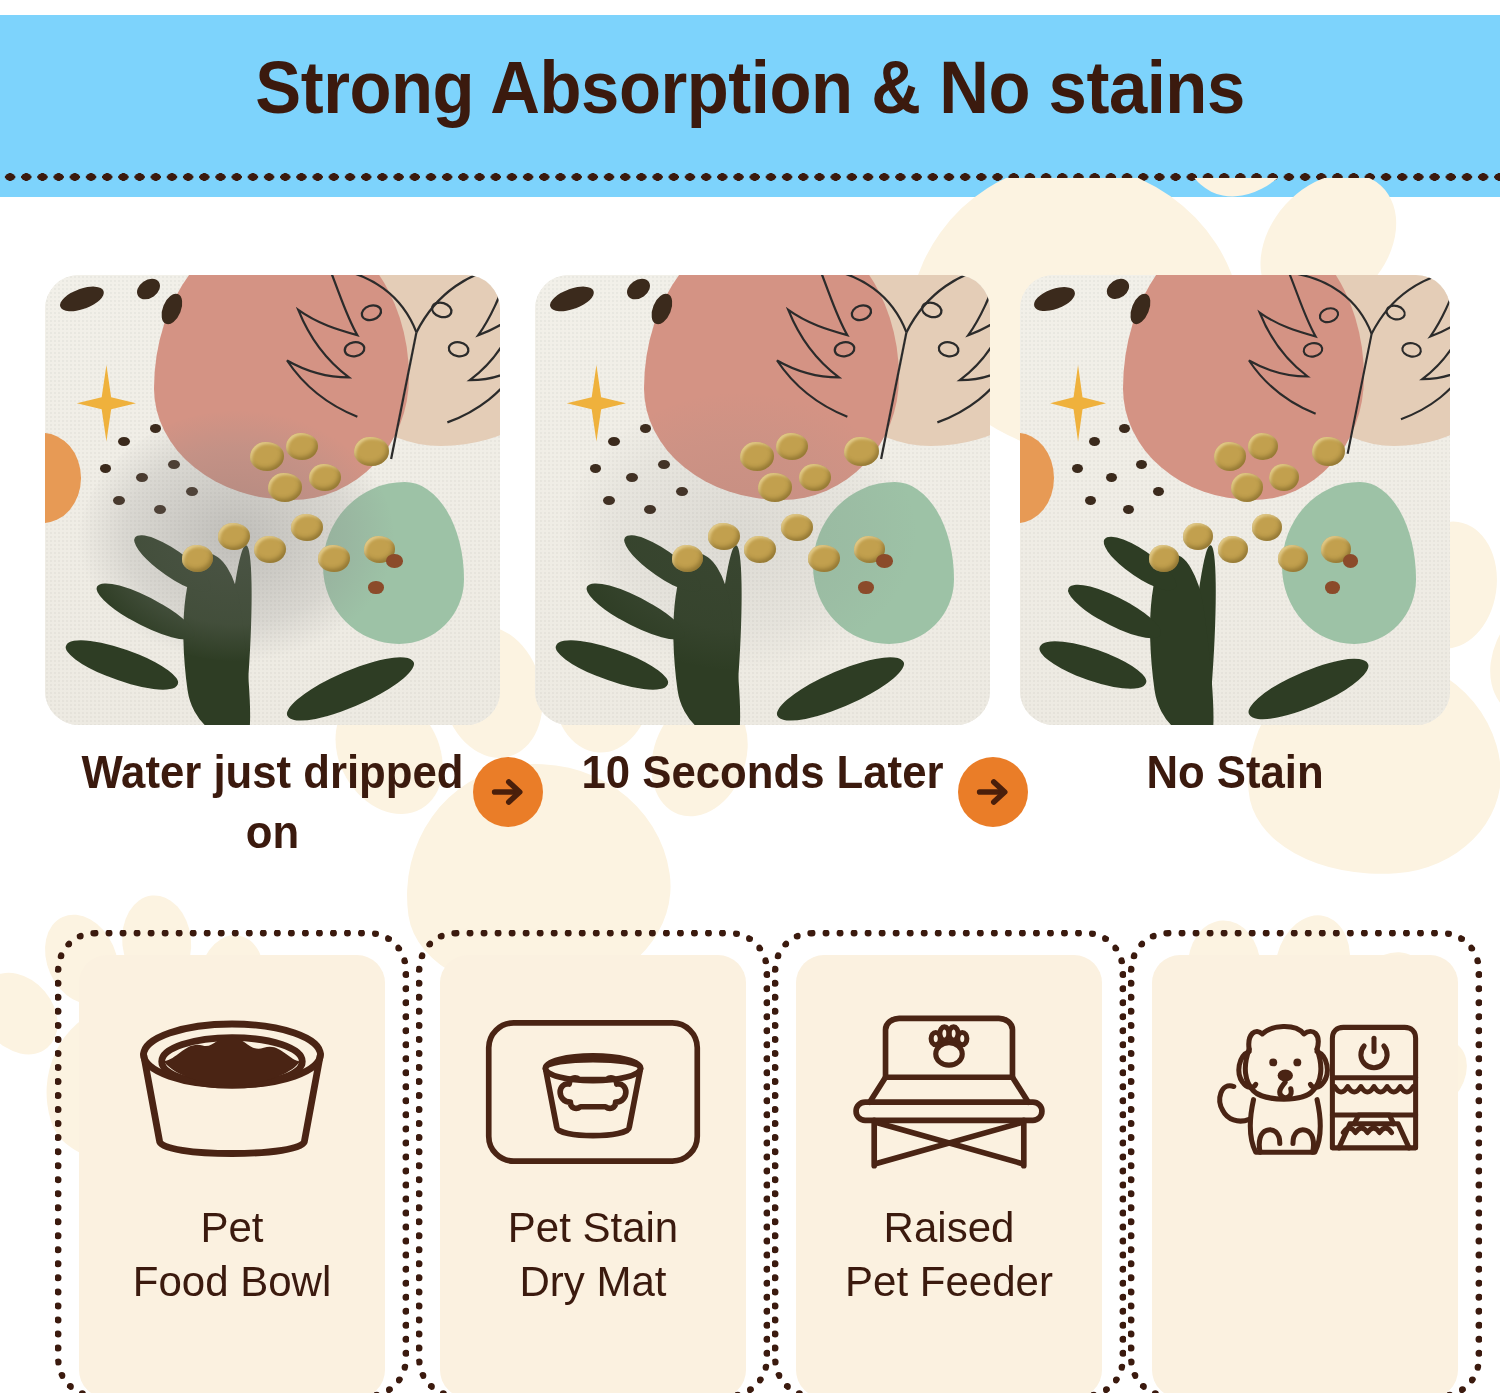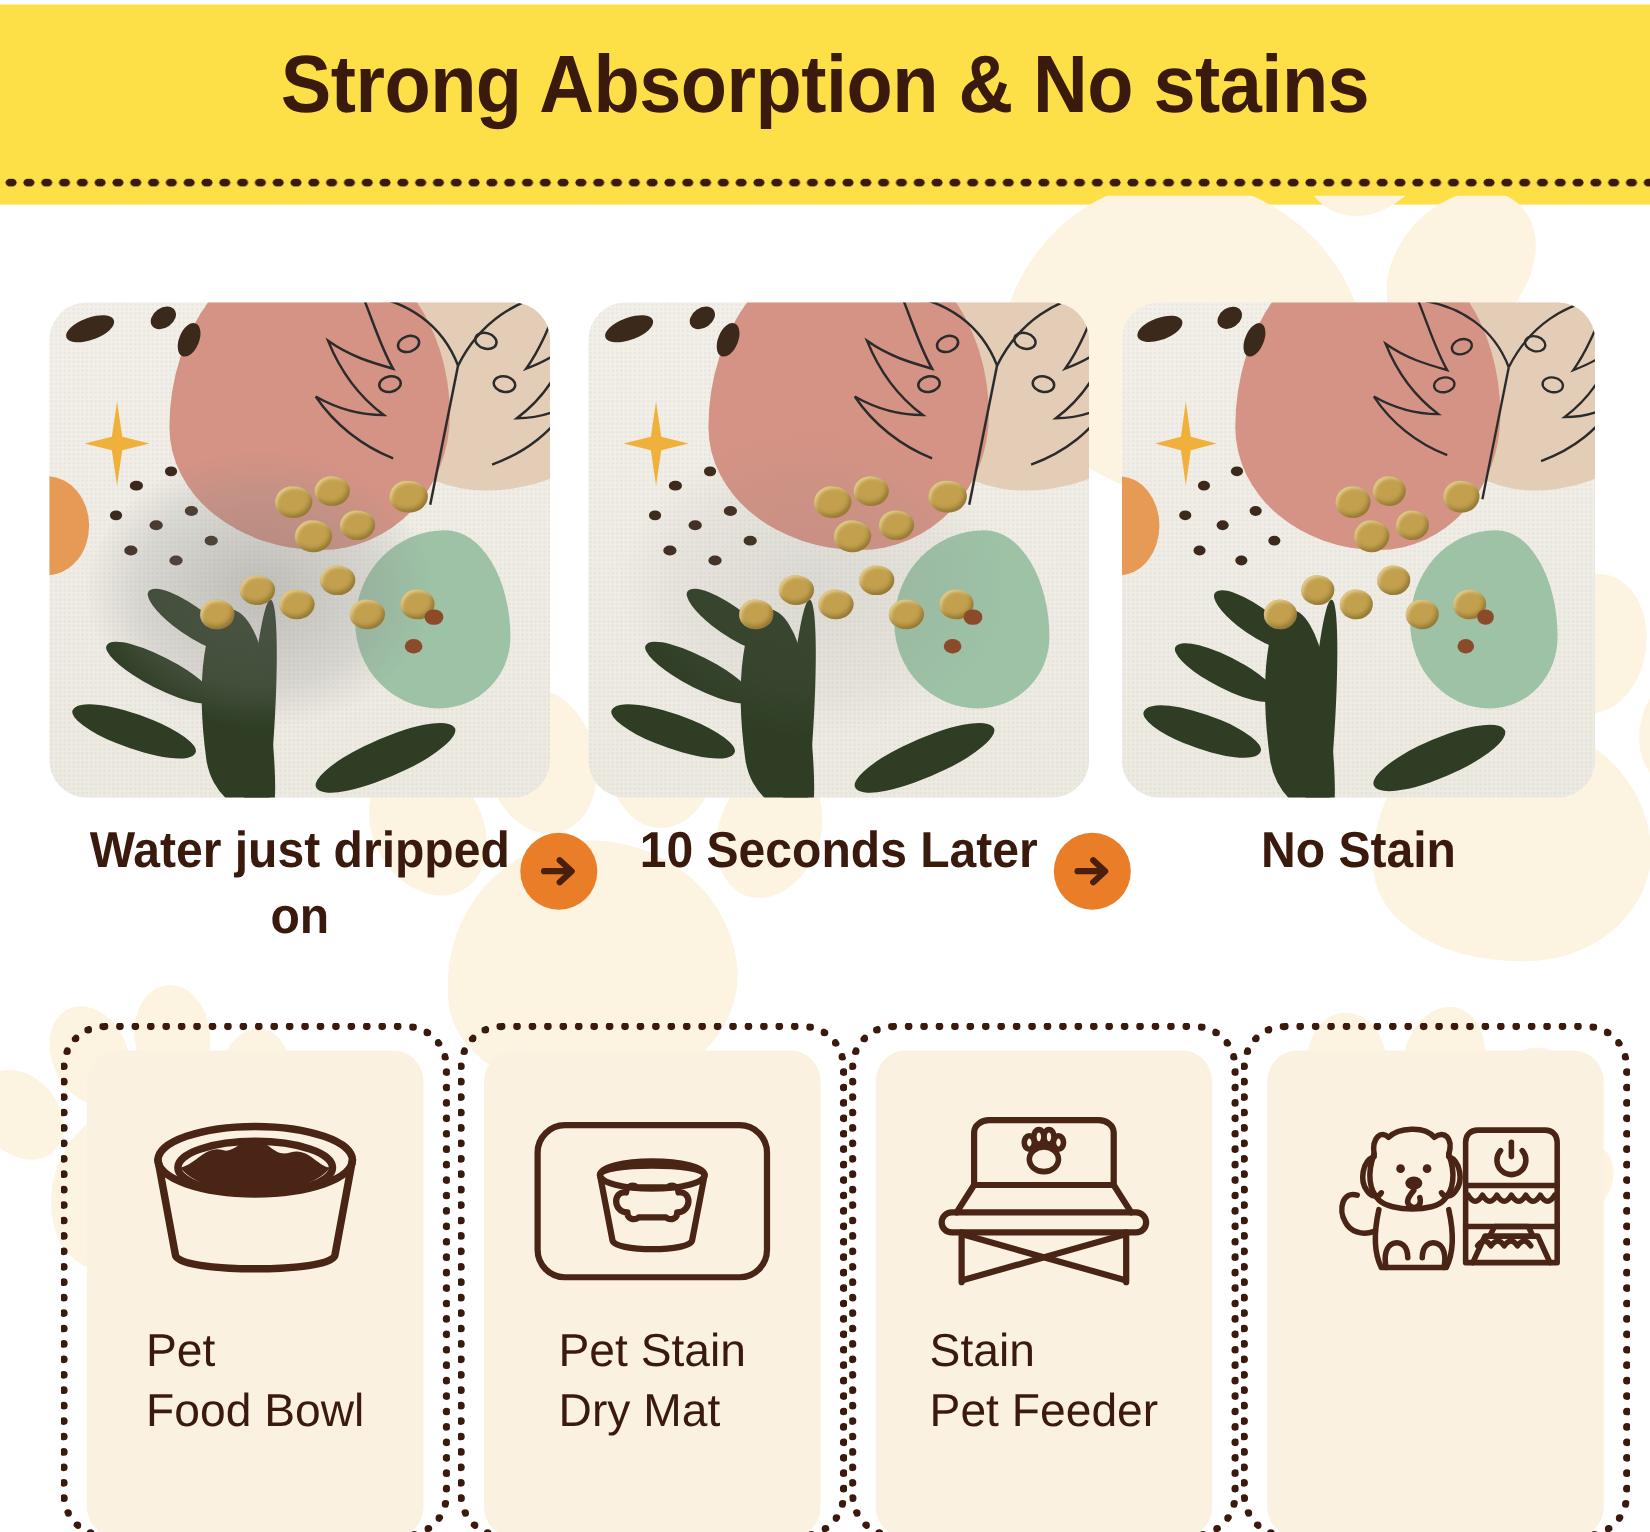"Strong Absorption & No stains" .header { background: #fde047 -> #7dd3fc; top: 4px -> 15px }
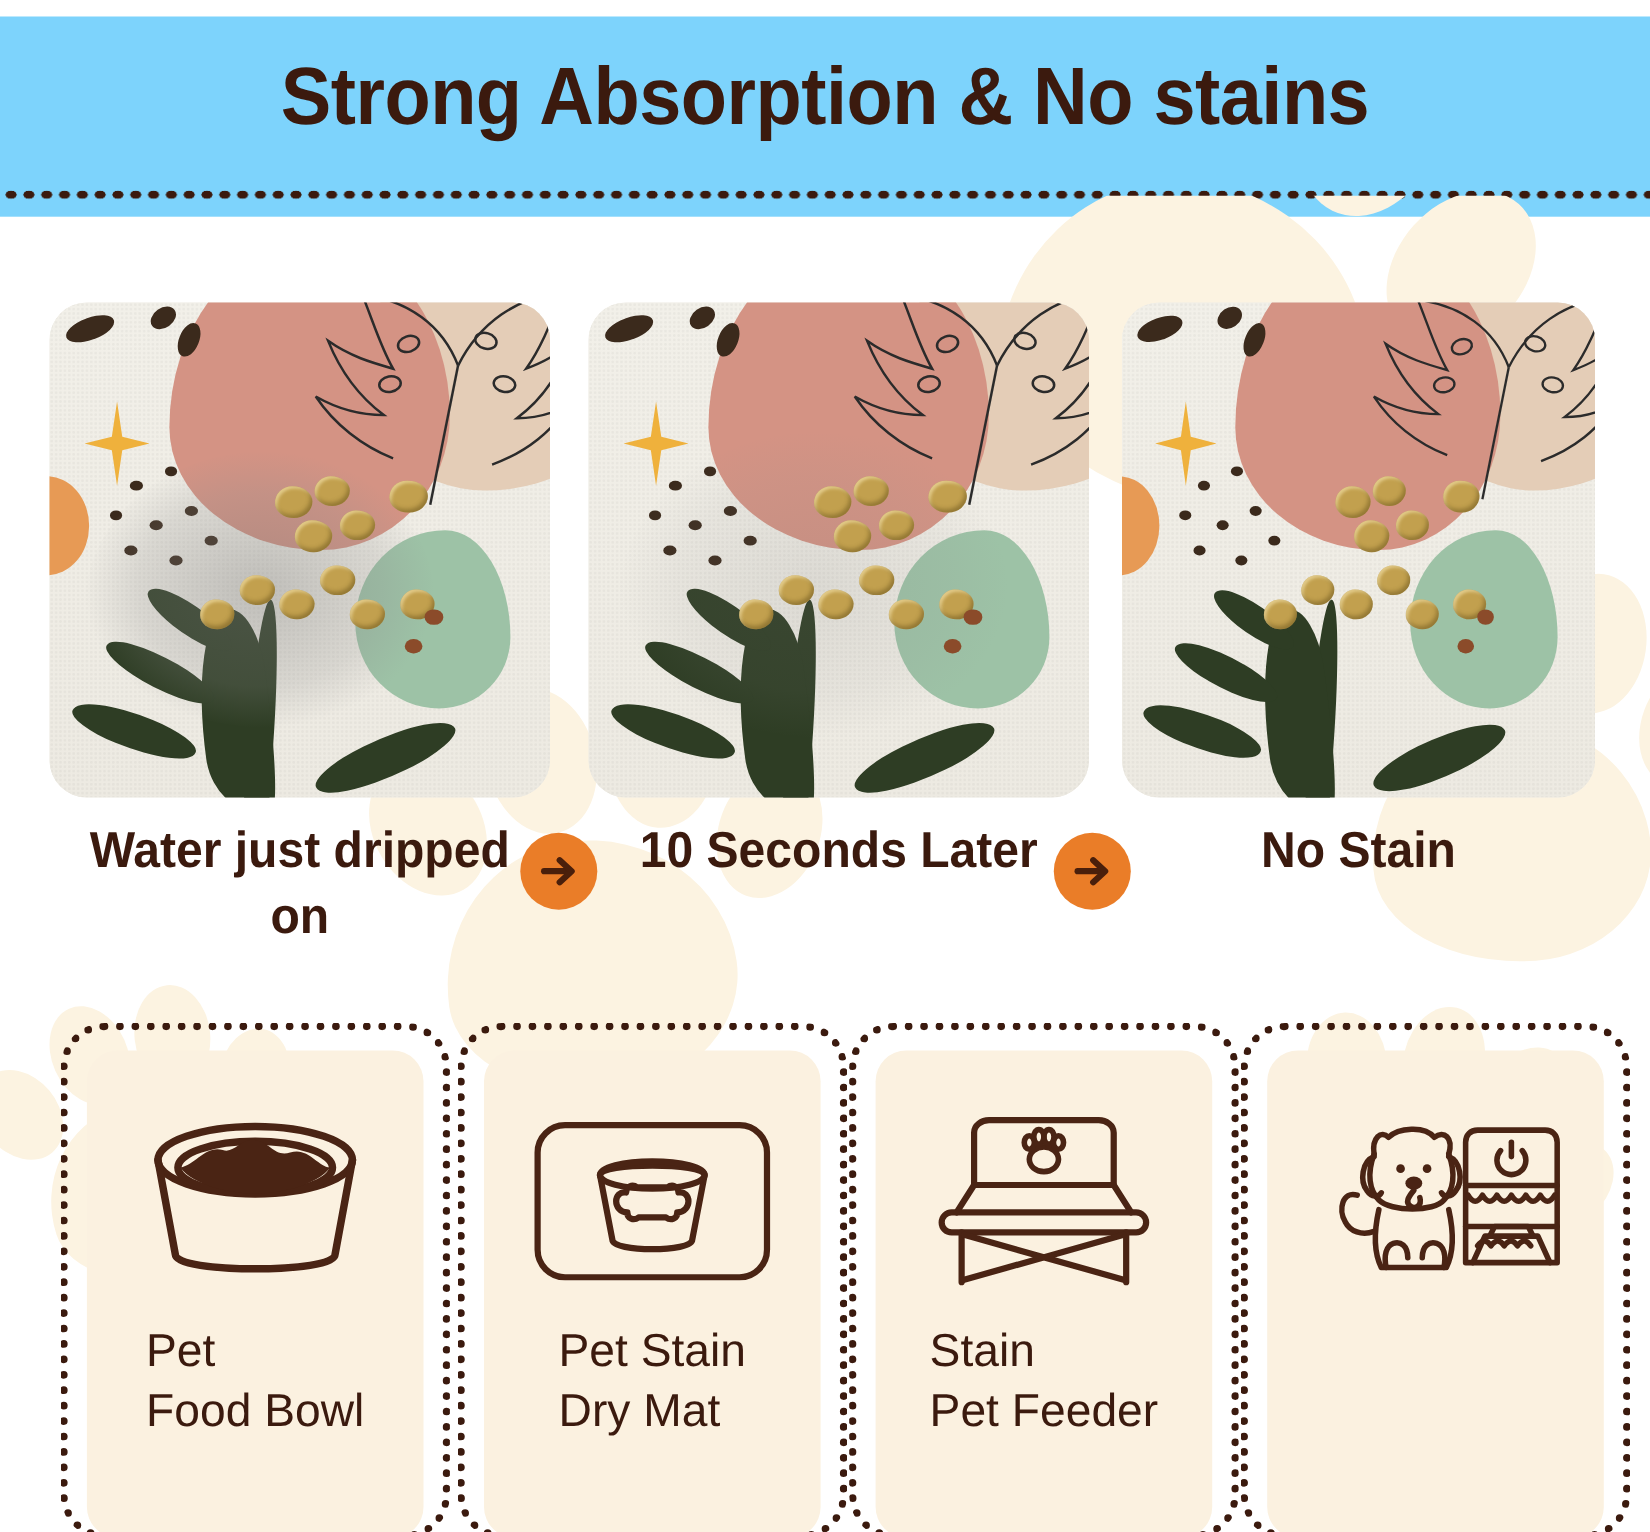"Pet" .card-label { text-align: left -> center }
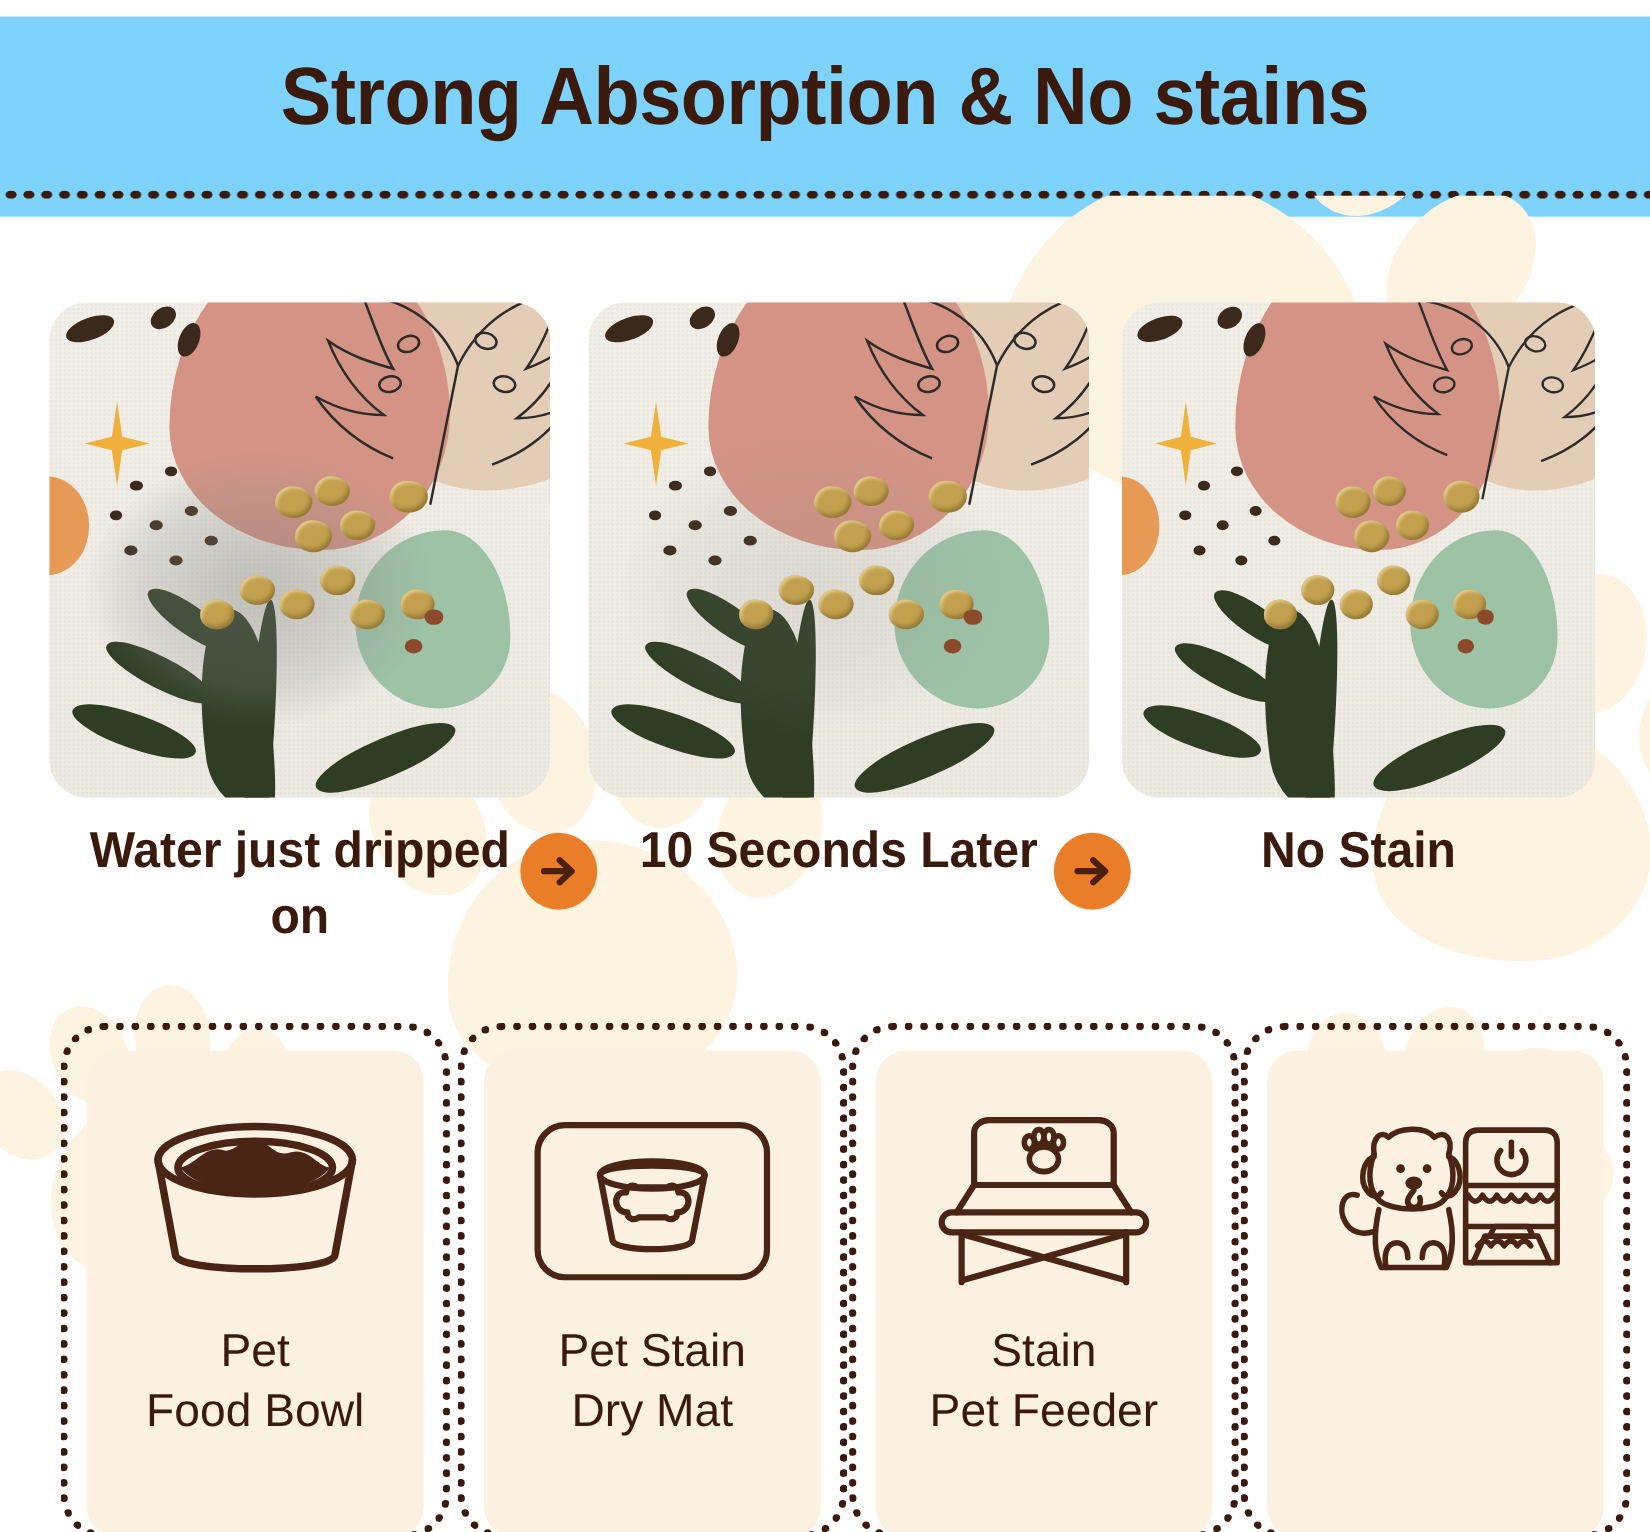"Stain" div.card-label { text: Stain -> Raised }
